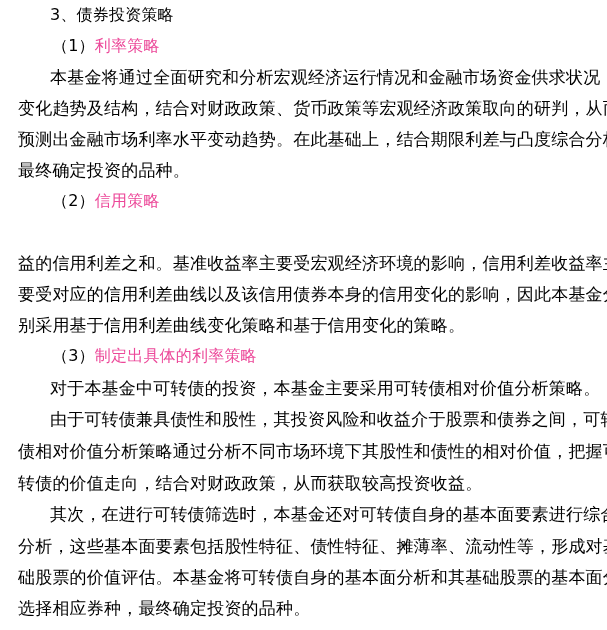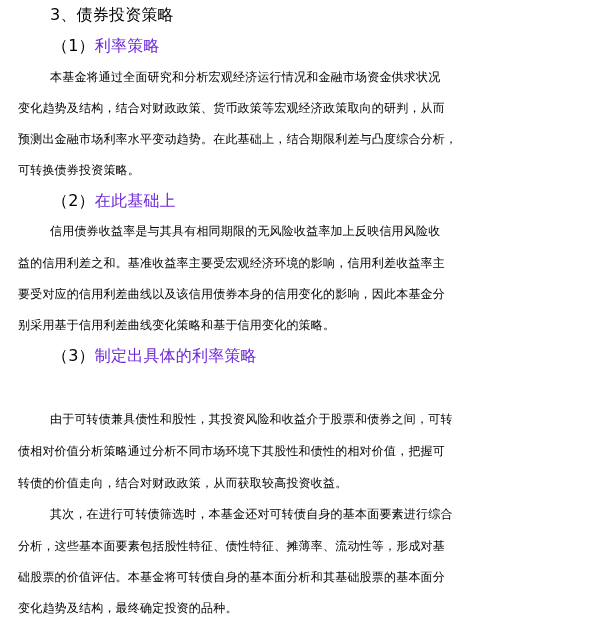"利率策略" .heading-sub .title { color: #6d28d9 -> #ec4899 }
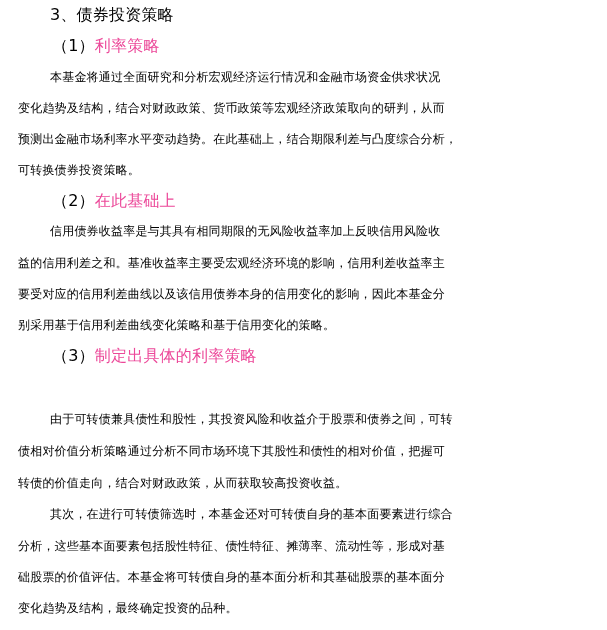"本基金将通过全面研究和分析宏观经济运行情况和金融市场资金供求状况" .line { font-size: 12px -> 17px }
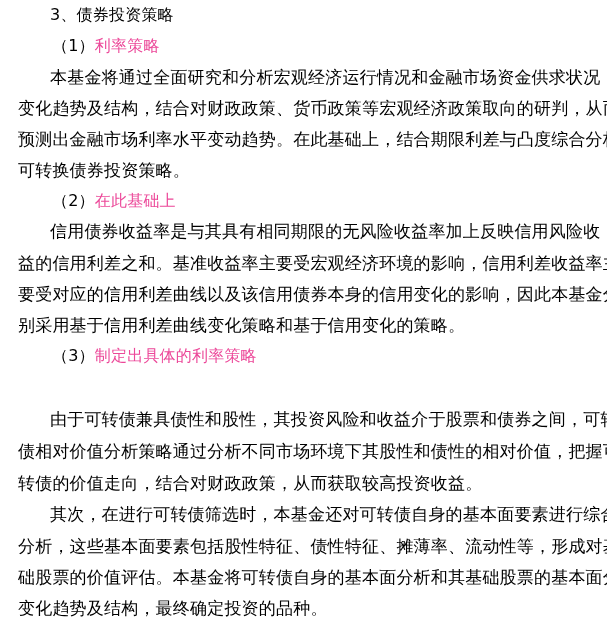"可转换债券投资策略。" div.line { text: 可转换债券投资策略 -> 最终确定投资的品种 }
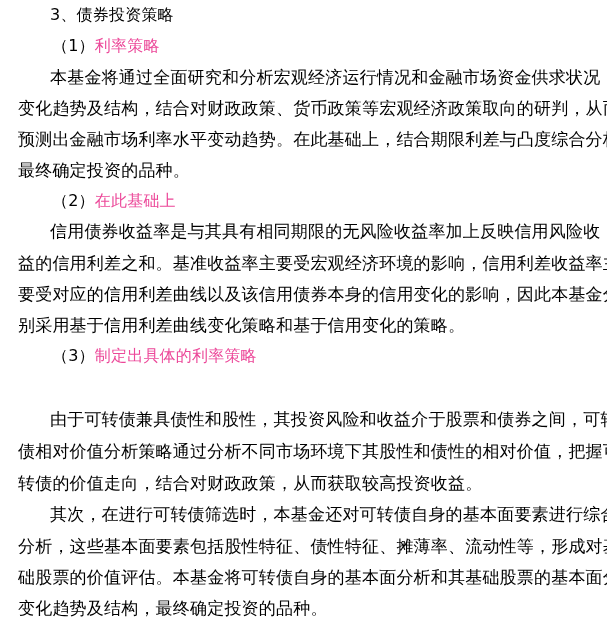"在此基础上" span.title { text: 在此基础上 -> 信用策略 }
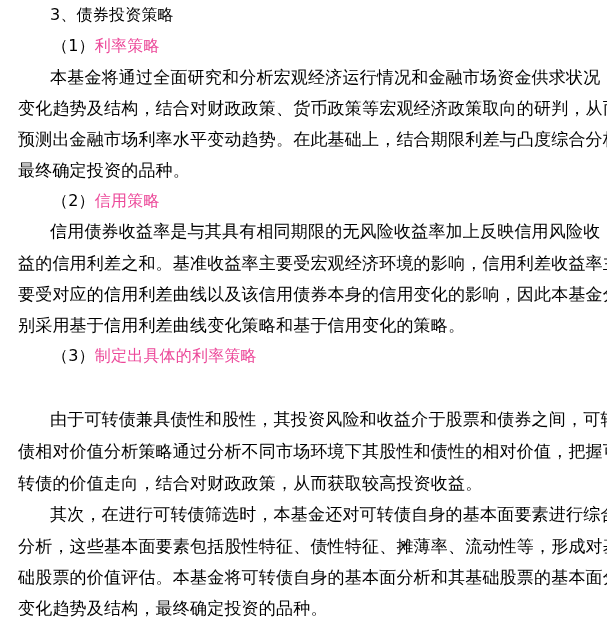"信用债券收益率是与其具有相同期限的无风险收益率加上反映信用风险收" div.line { html: <div>信用债券收益率是与其具有相同期限的无风险收益率加上反映信用风险收</div> -> none }
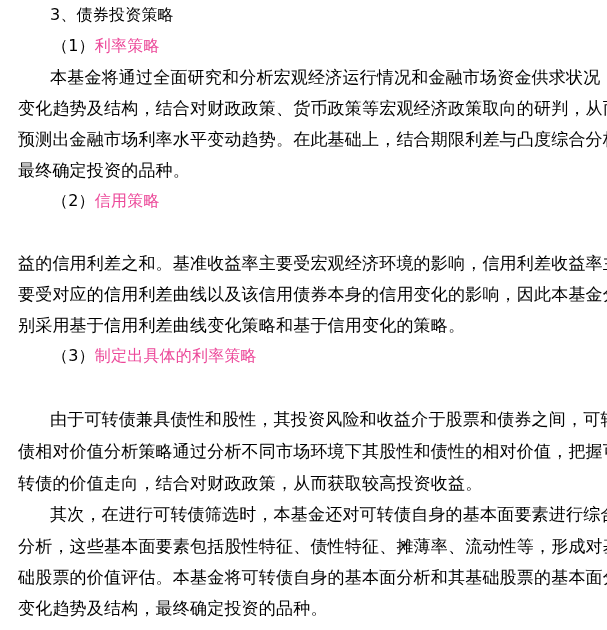"对于本基金中可转债的投资，本基金主要采用可转债相对价值分析策略。" div.line { html: none -> <div>对于本基金中可转债的投资，本基金主要采用可转债相对价值分析策略。</div> }
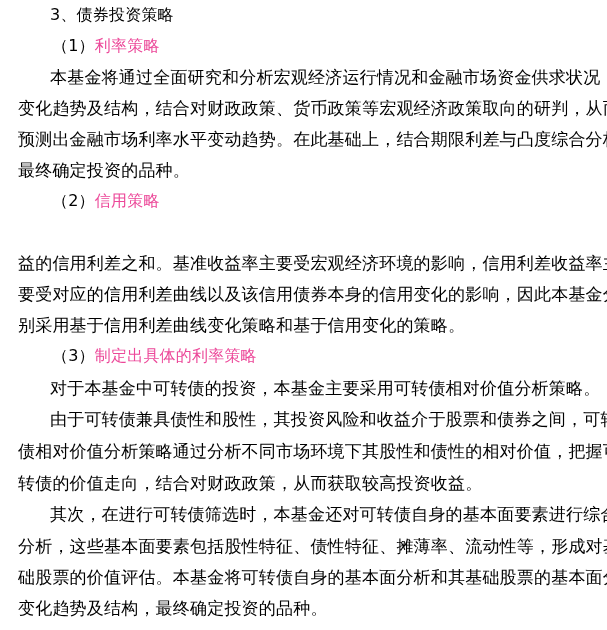"变化趋势及结构，最终确定投资的品种。" div.line { text: 变化趋势及结构 -> 选择相应券种 }
